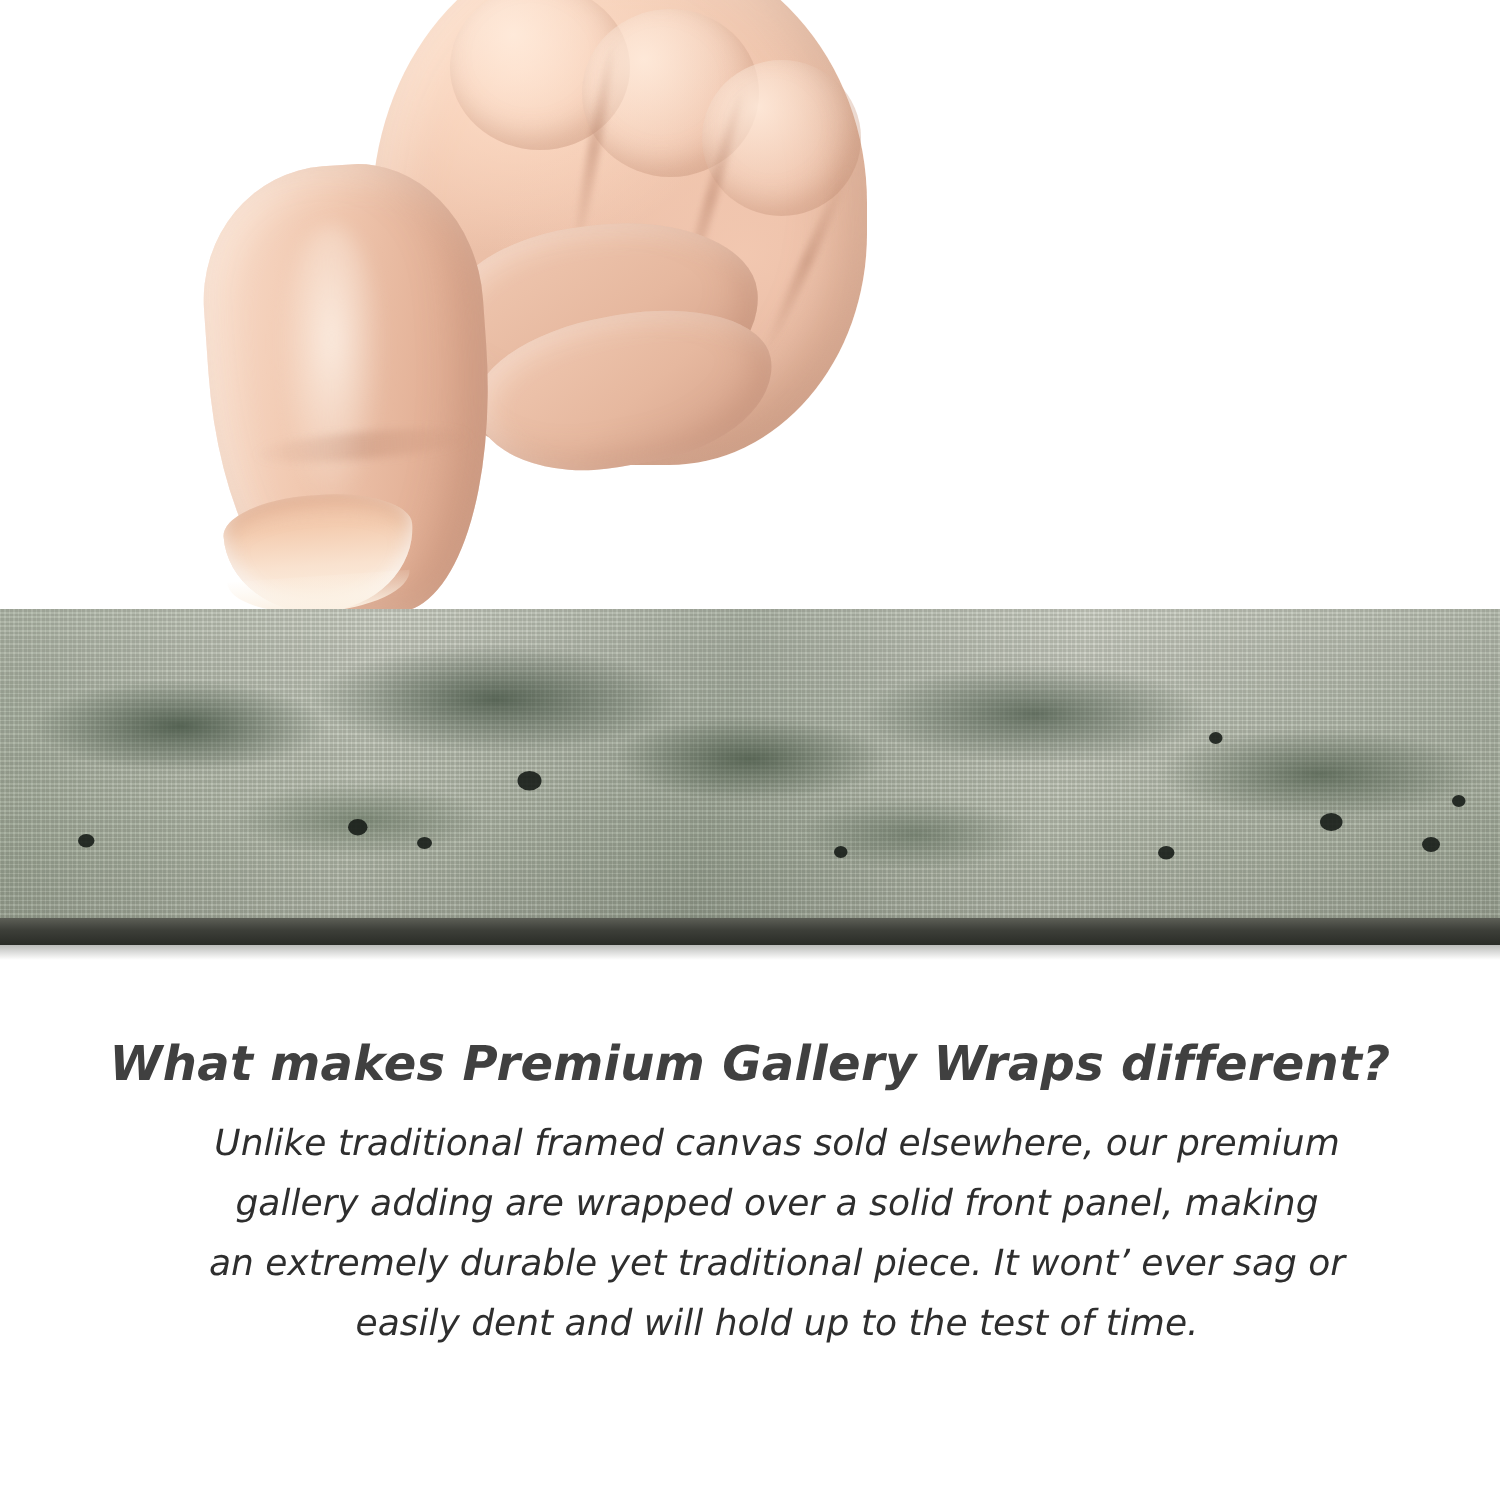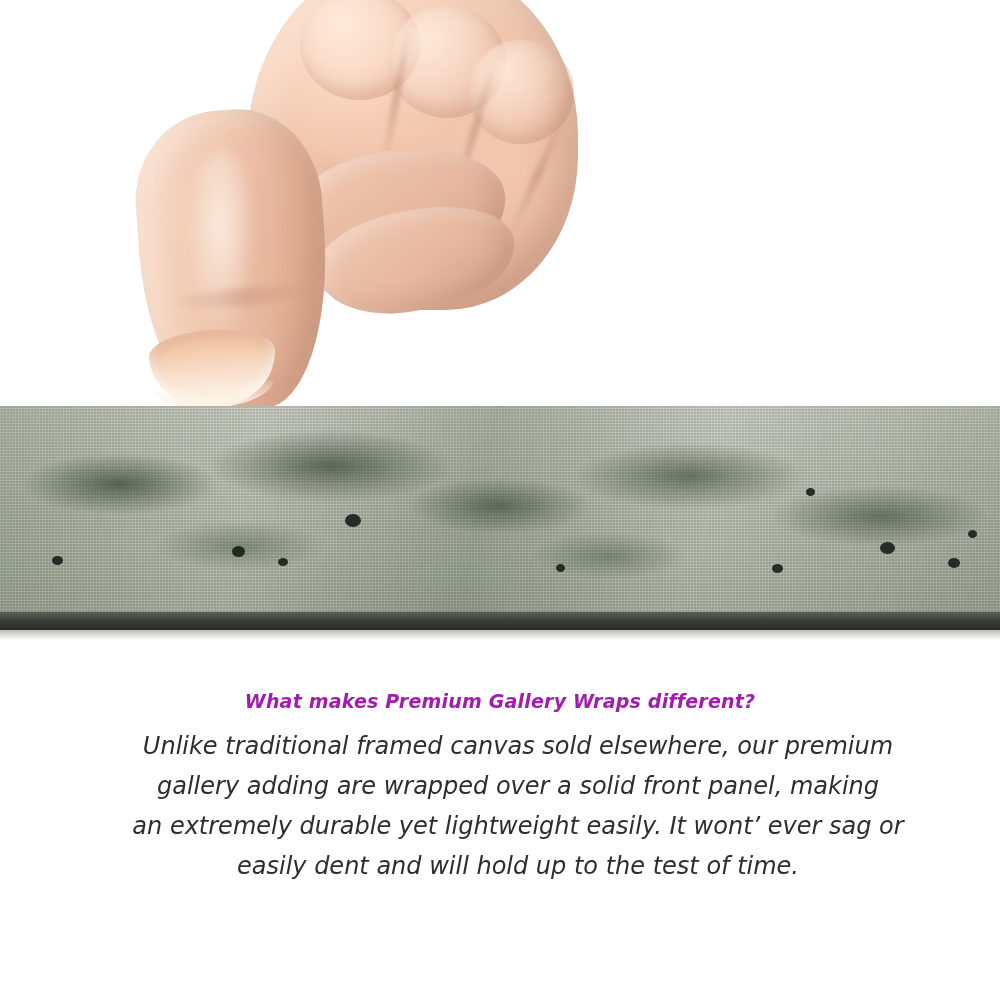"What makes Premium Gallery Wraps" .headline { color: #a21caf -> #404040; font-size: 19px -> 32px }
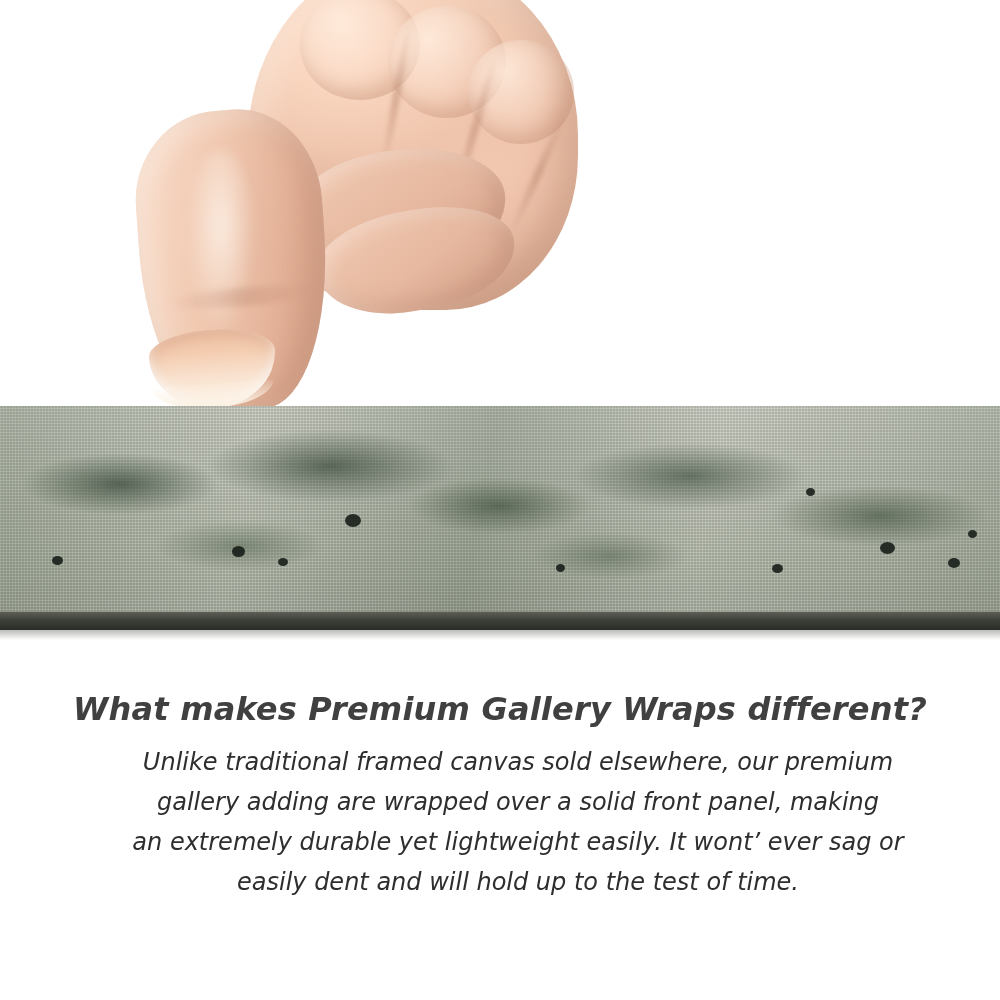"an extremely durable yet lightweight" div.body-line { text: lightweight easily -> traditional piece }
